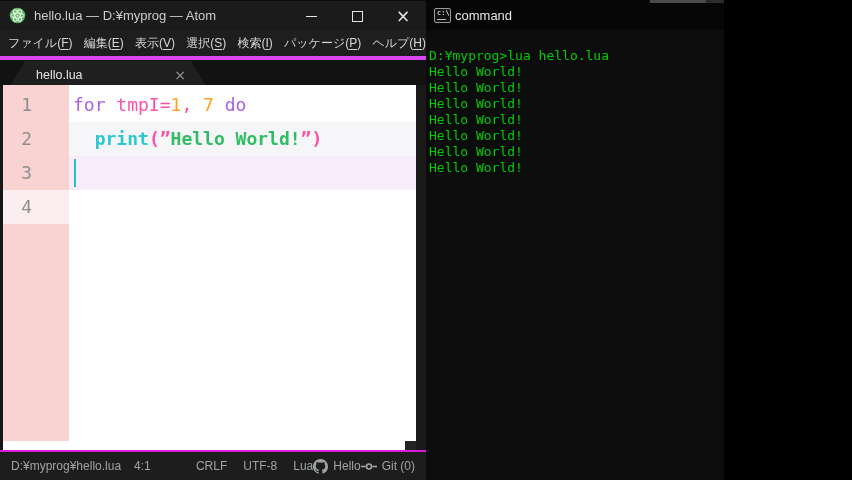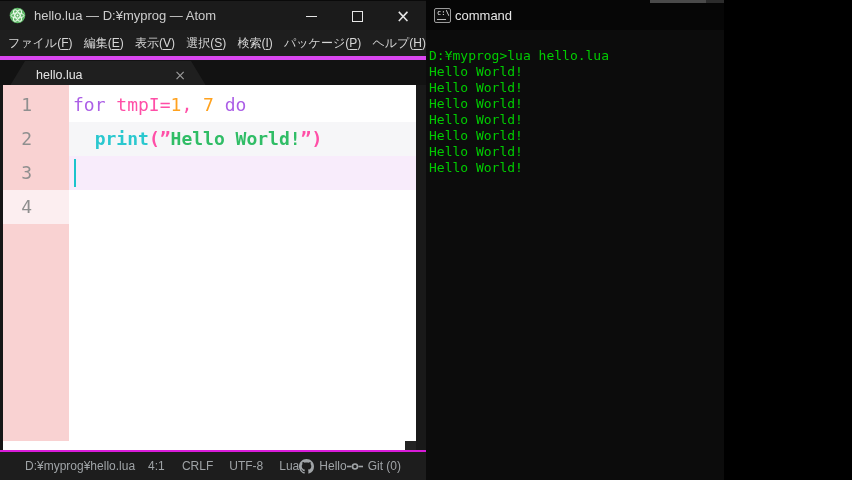"D:¥myprog¥hello.lua" .a-statusbar { padding: 0 25px -> 0 11px }
